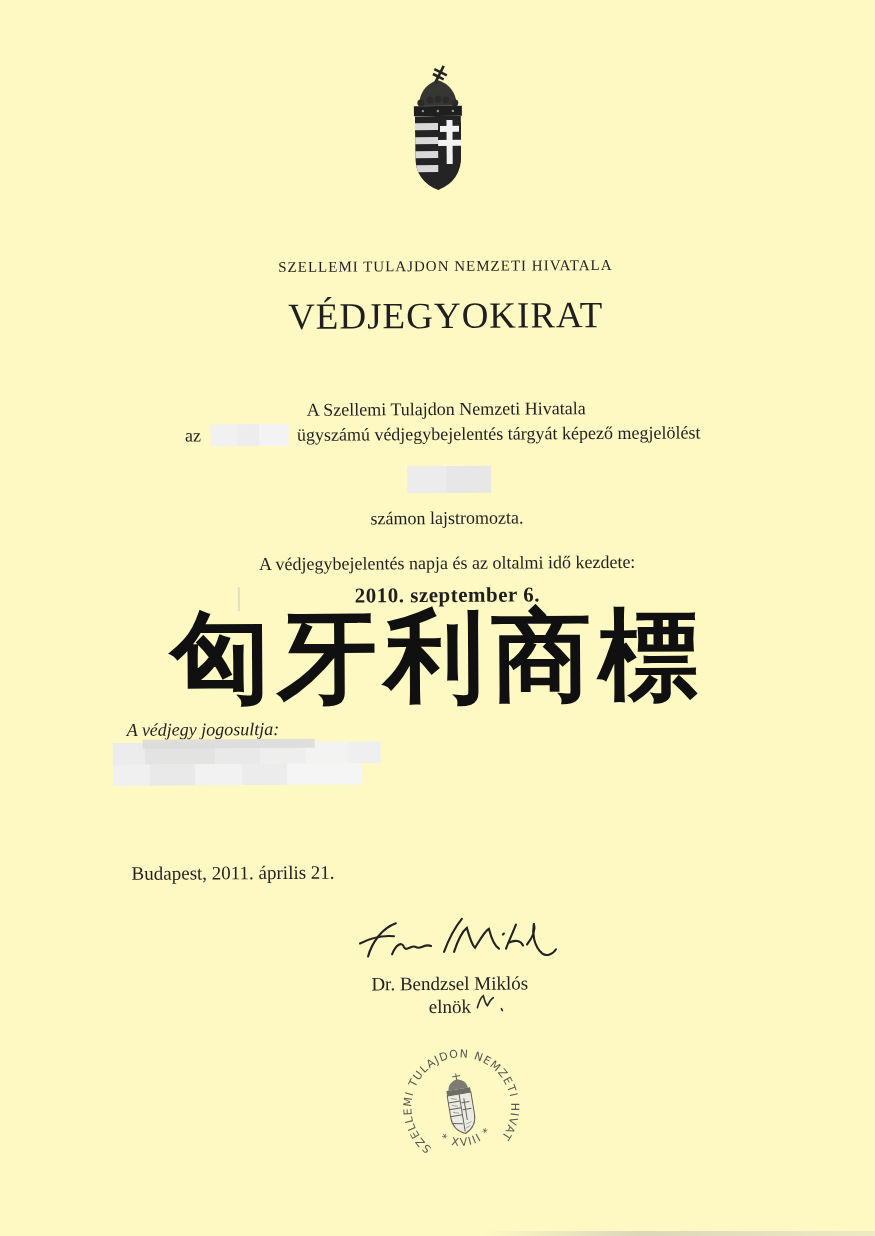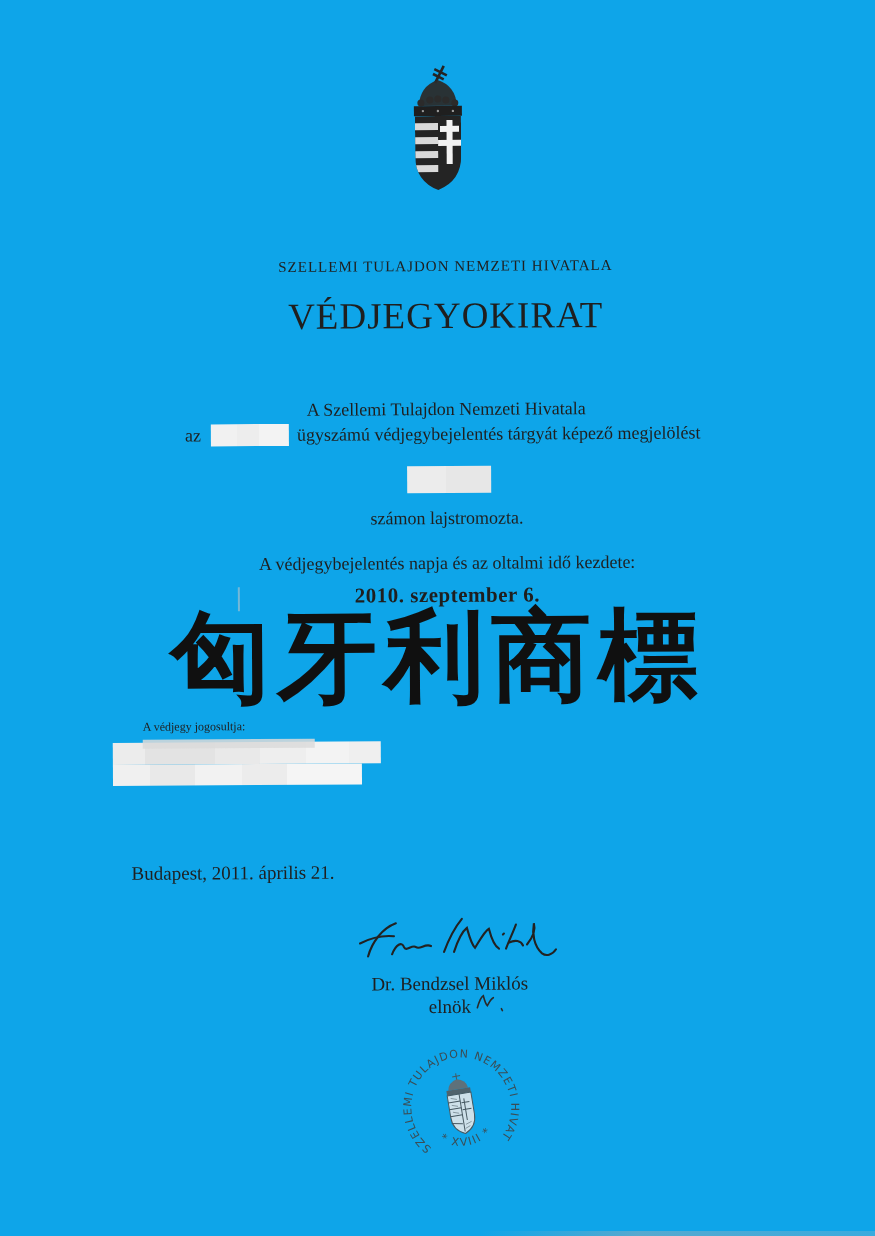"SZELLEMI TULAJDON NEMZETI HIVATALA" .page { background: #0ea5e9 -> #fef9c3 }
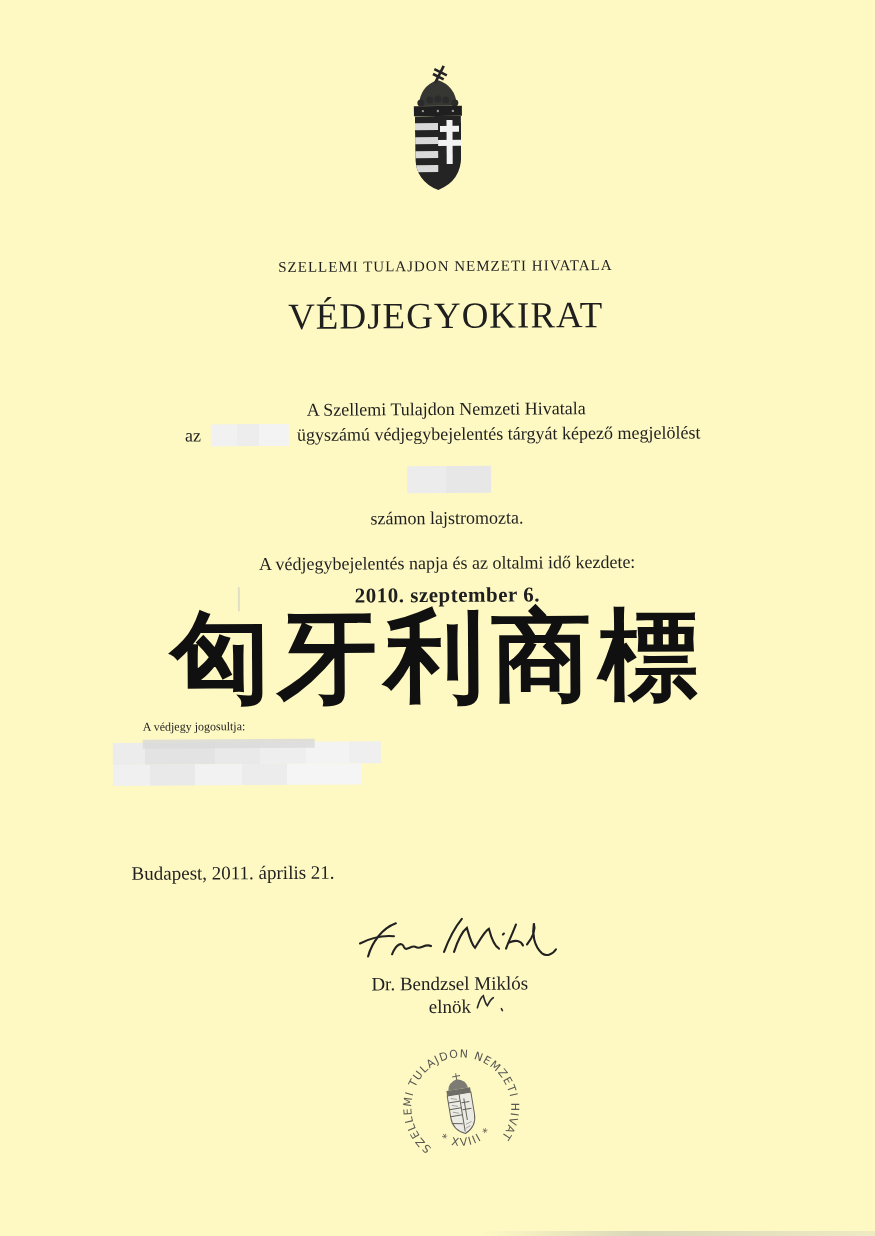"A védjegy jogosultja:" .owner-label { font-size: 12px -> 18px; font-style: none -> italic; left: 142px -> 126px }
